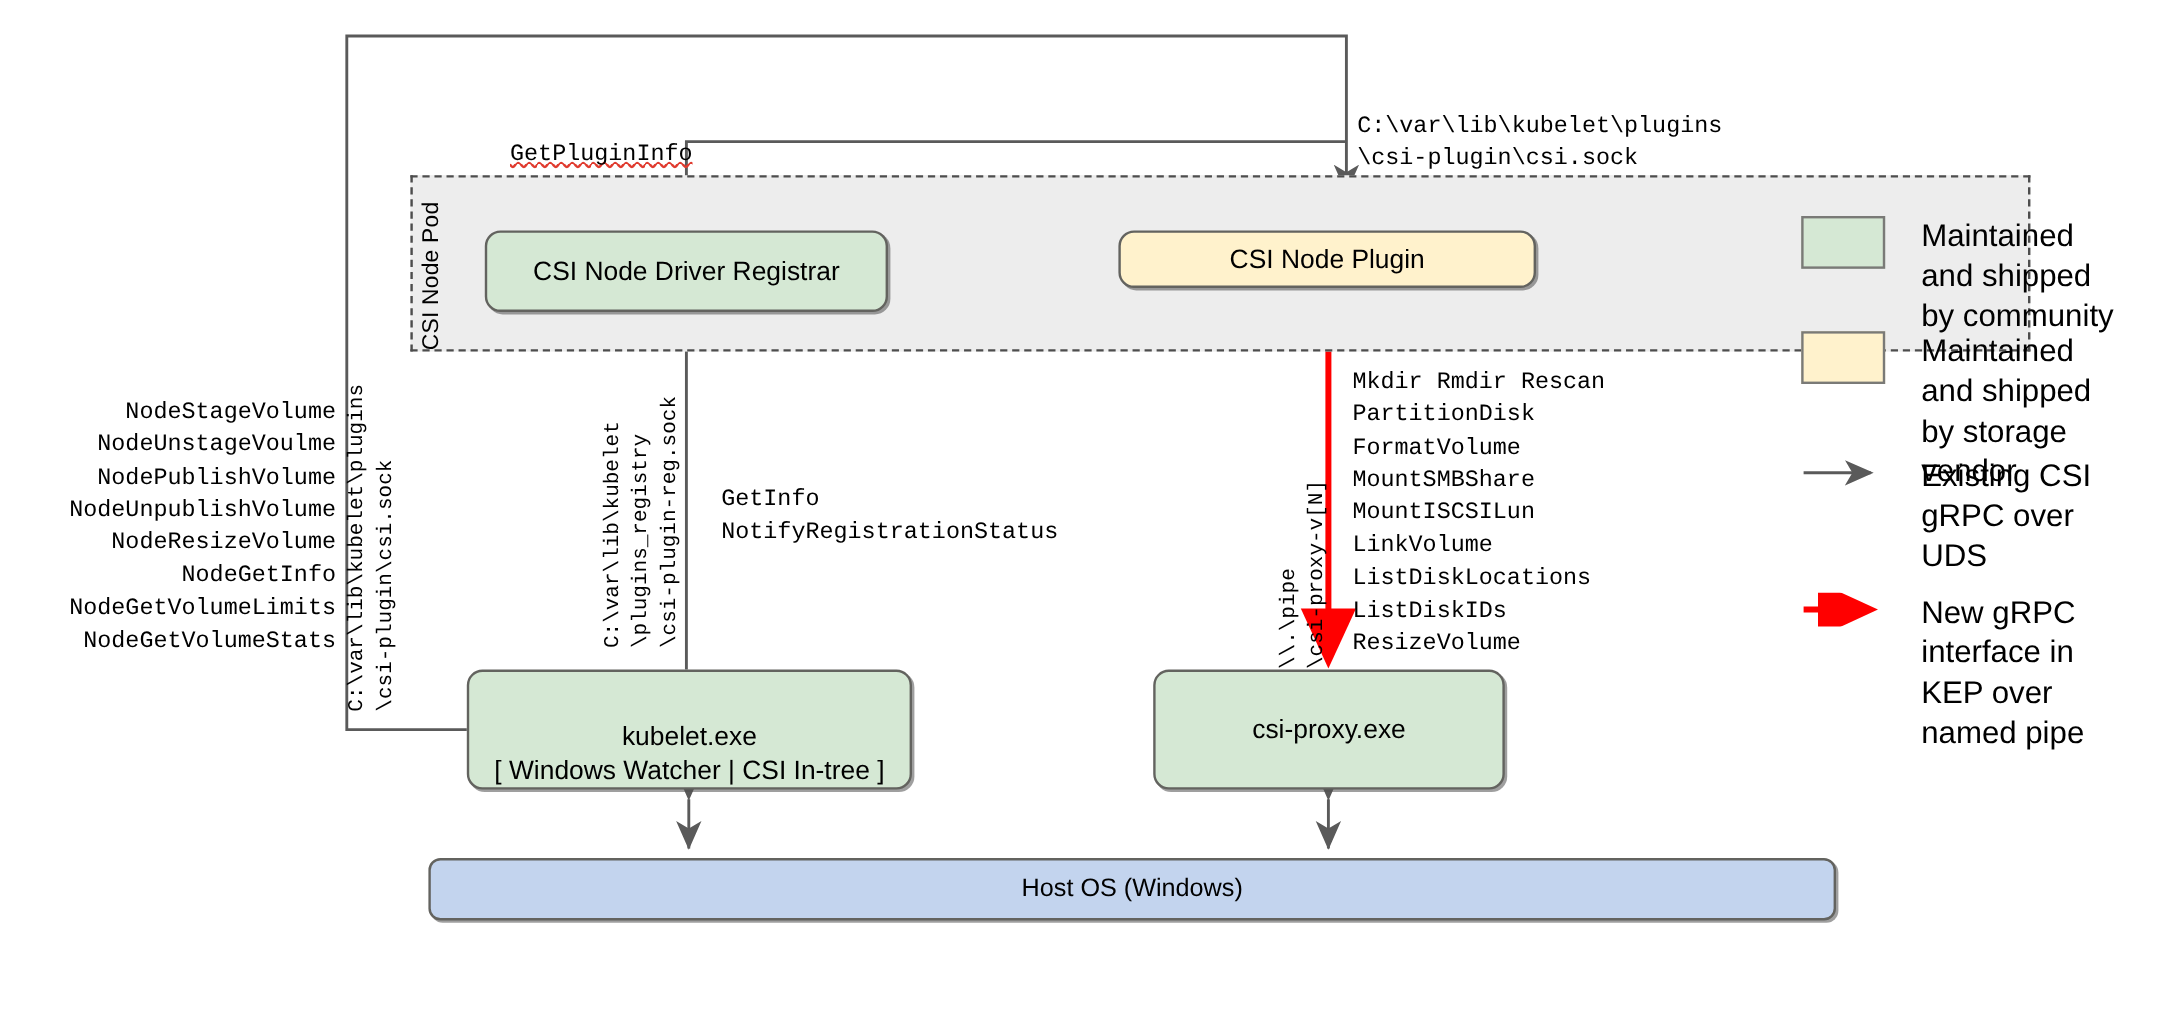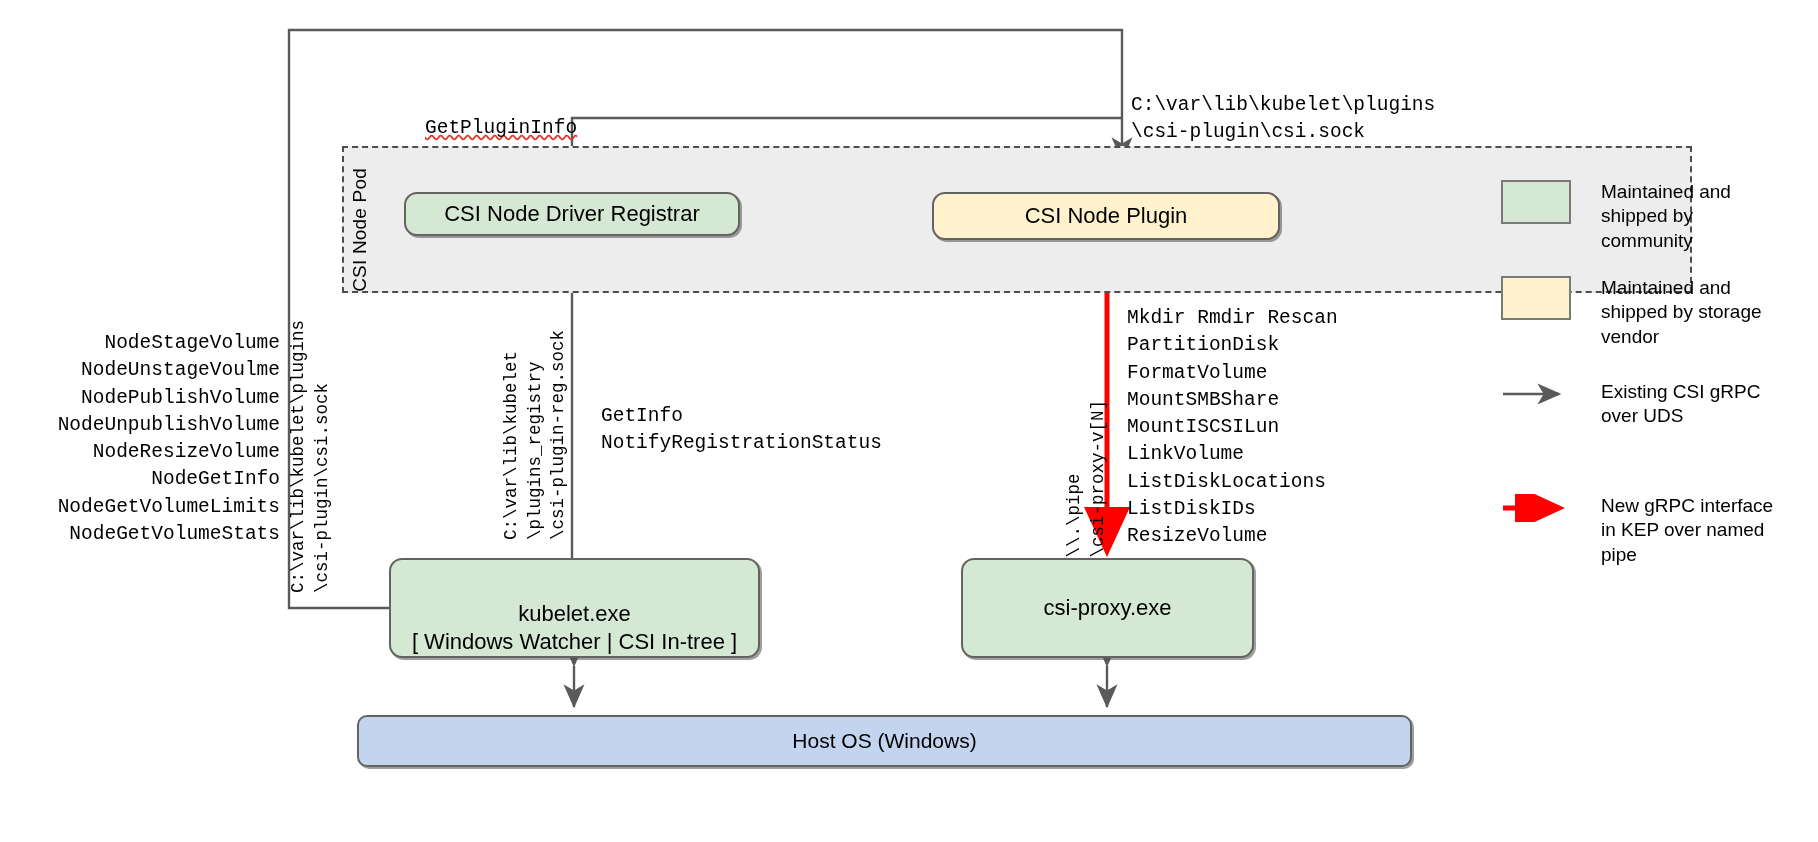"Maintained and shipped by community" .legend-text { font-size: 19px -> 26px }
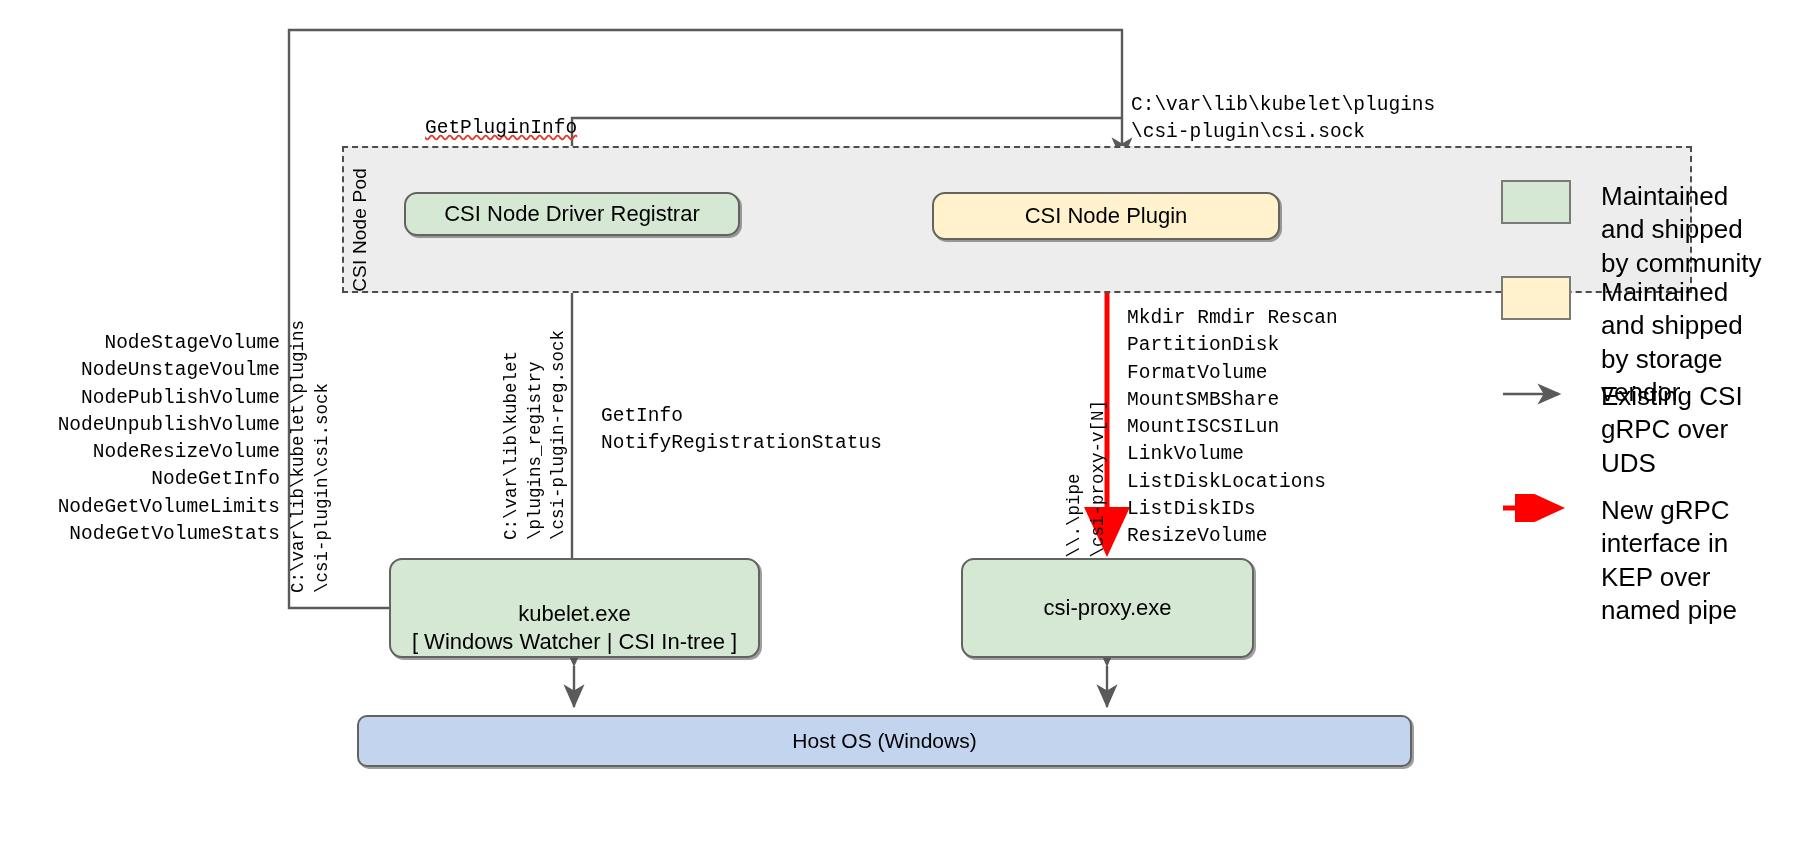"CSI Node Driver Registrar" #box-registrar { height: 44px -> 68px }
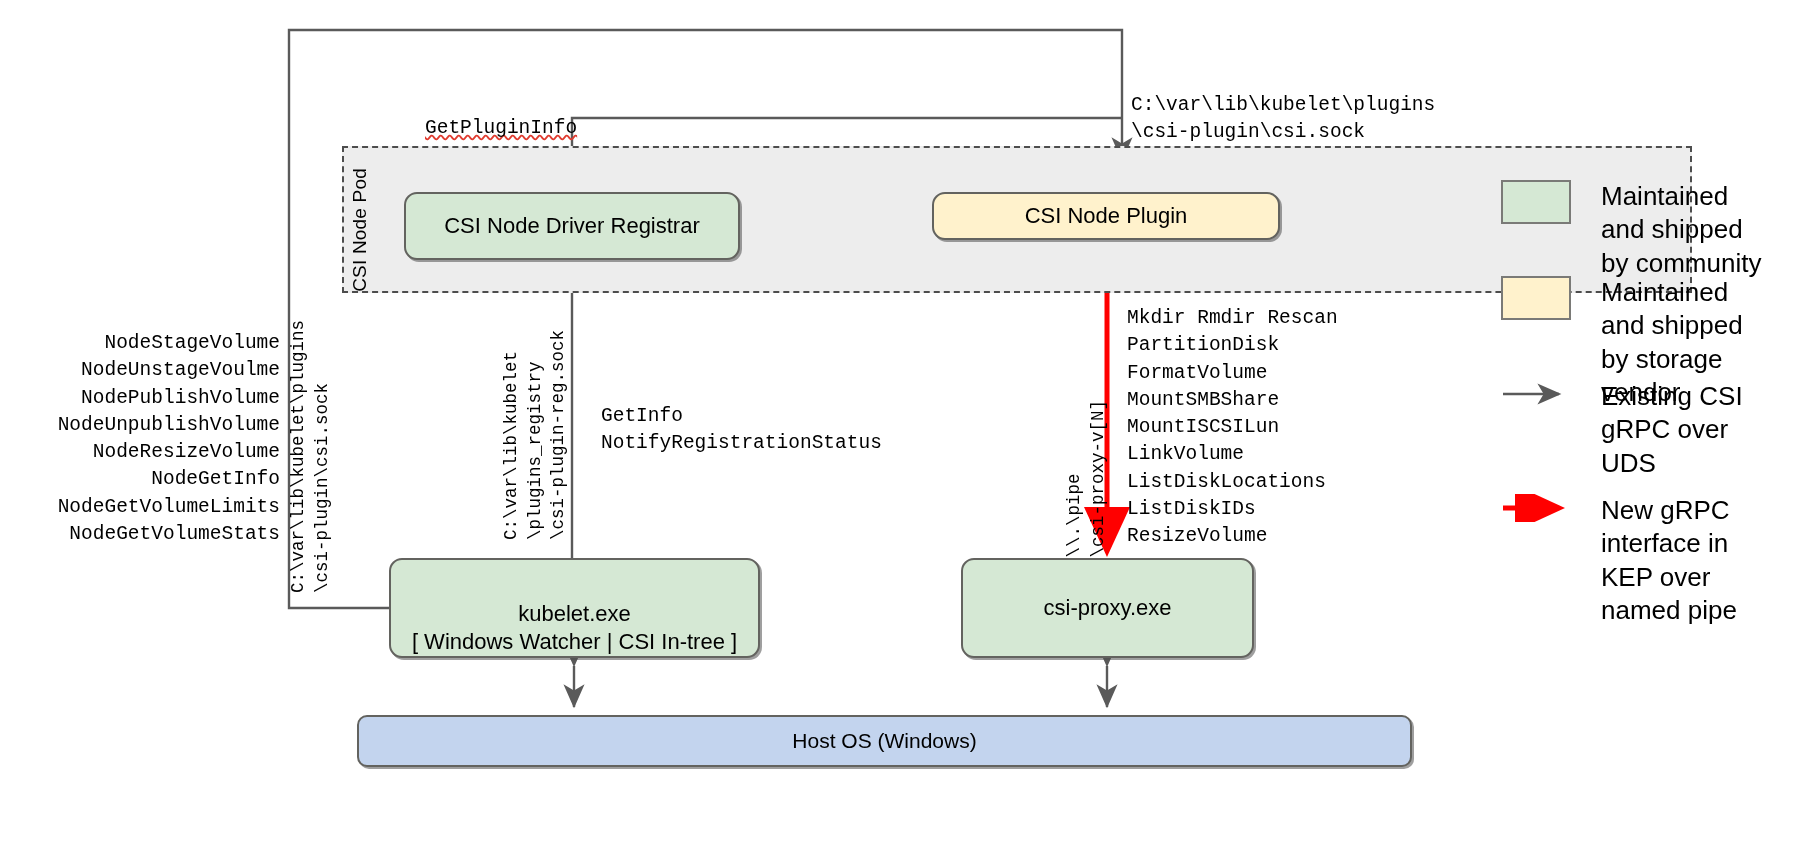"Host OS (Windows)" #box-hostos { width: 1055px -> 1173px }
